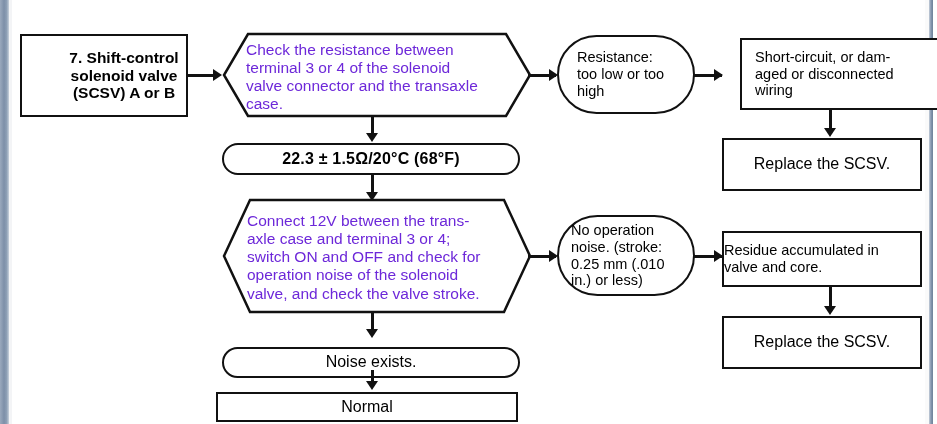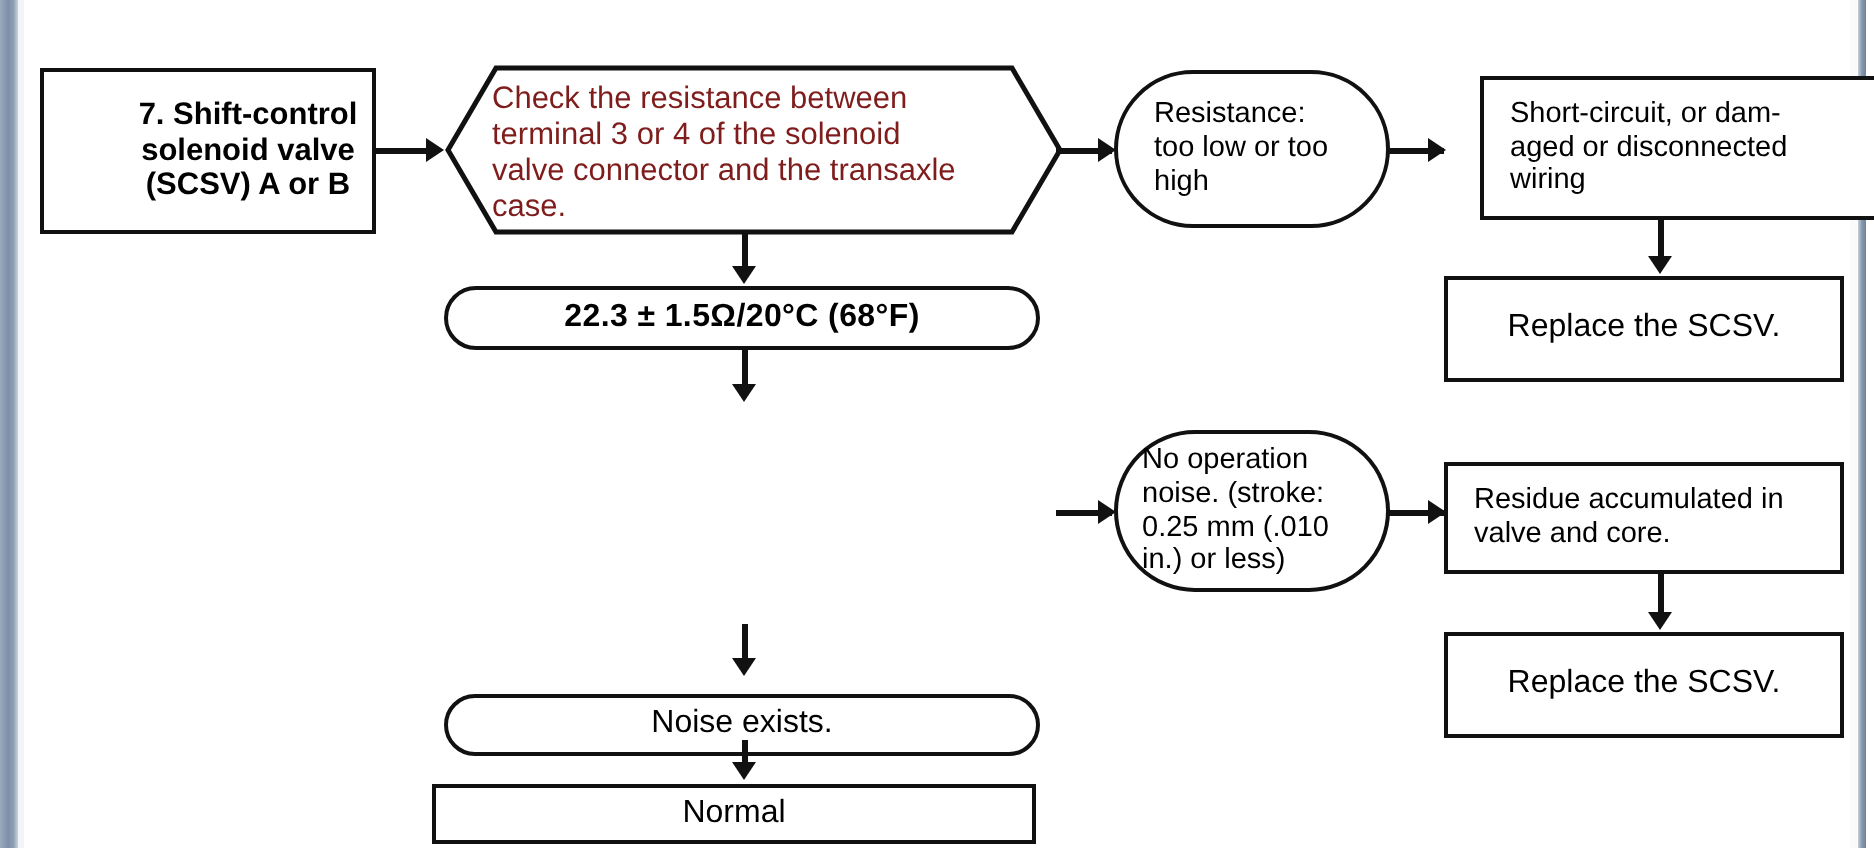"Check the resistance between" .hexwrap .hextext { color: #7f1d1d -> #6d28d9 }
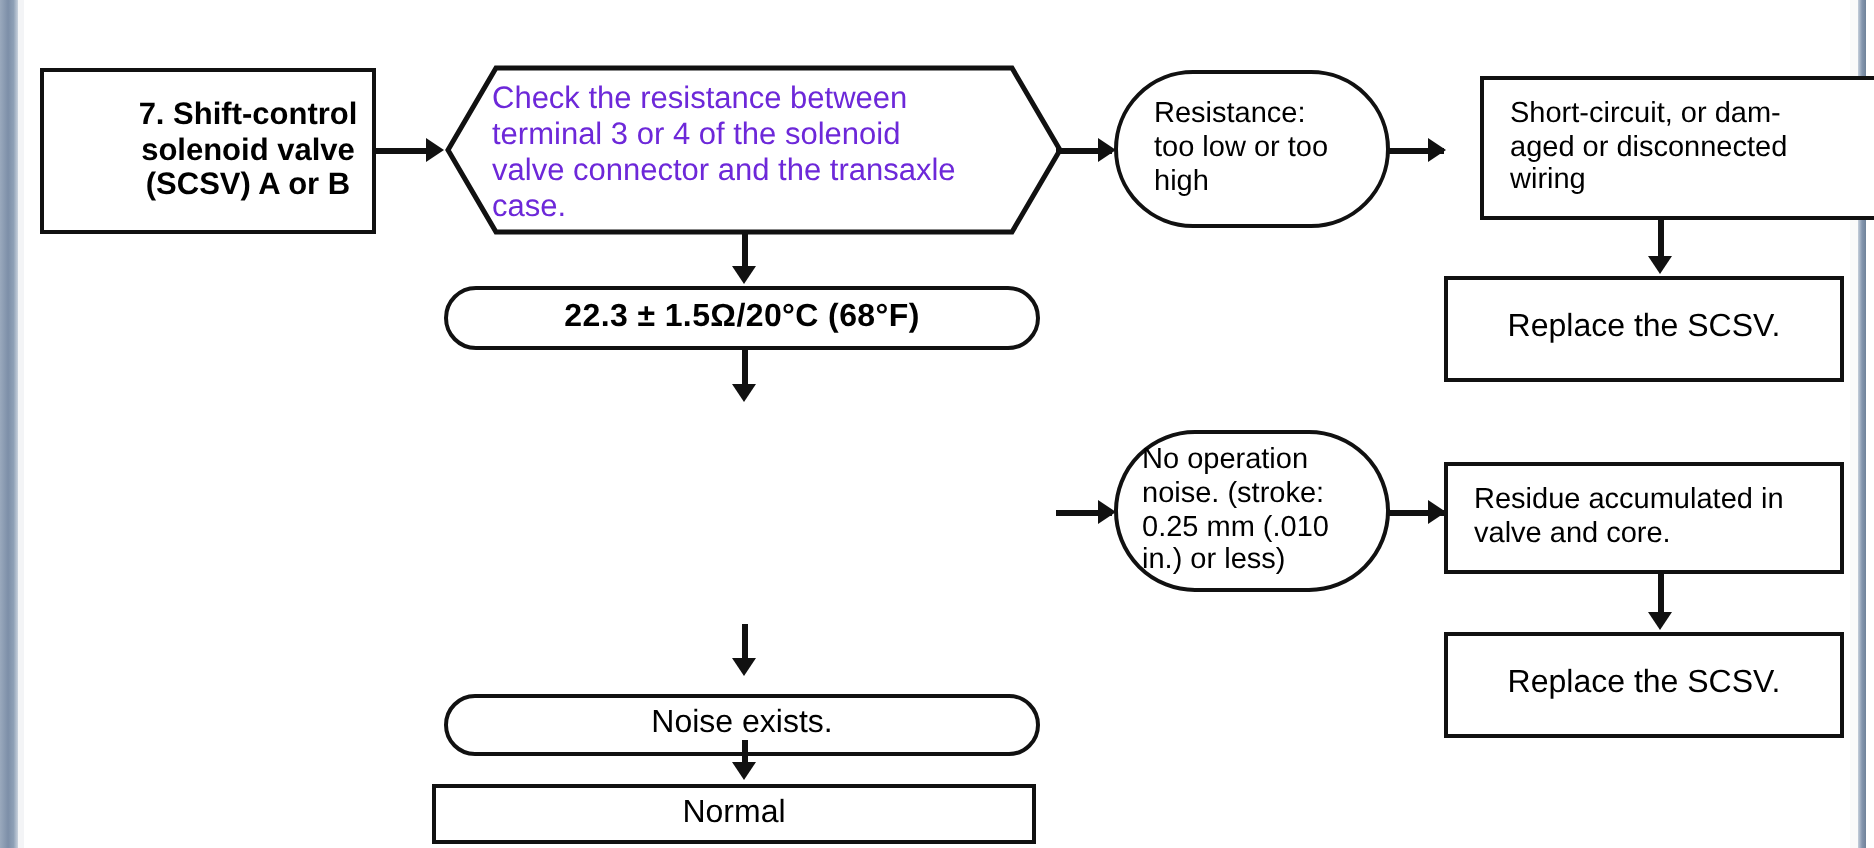"Connect 12V between the trans-" div.hexwrap { html: none -> <div> <svg> <polygon></polygon> </svg> <span>Connect 12V between the trans- axle case and terminal 3 or 4; switch ON and OFF and check for operation noise of the solenoid valve, and check the valve stroke.</span> </div> }
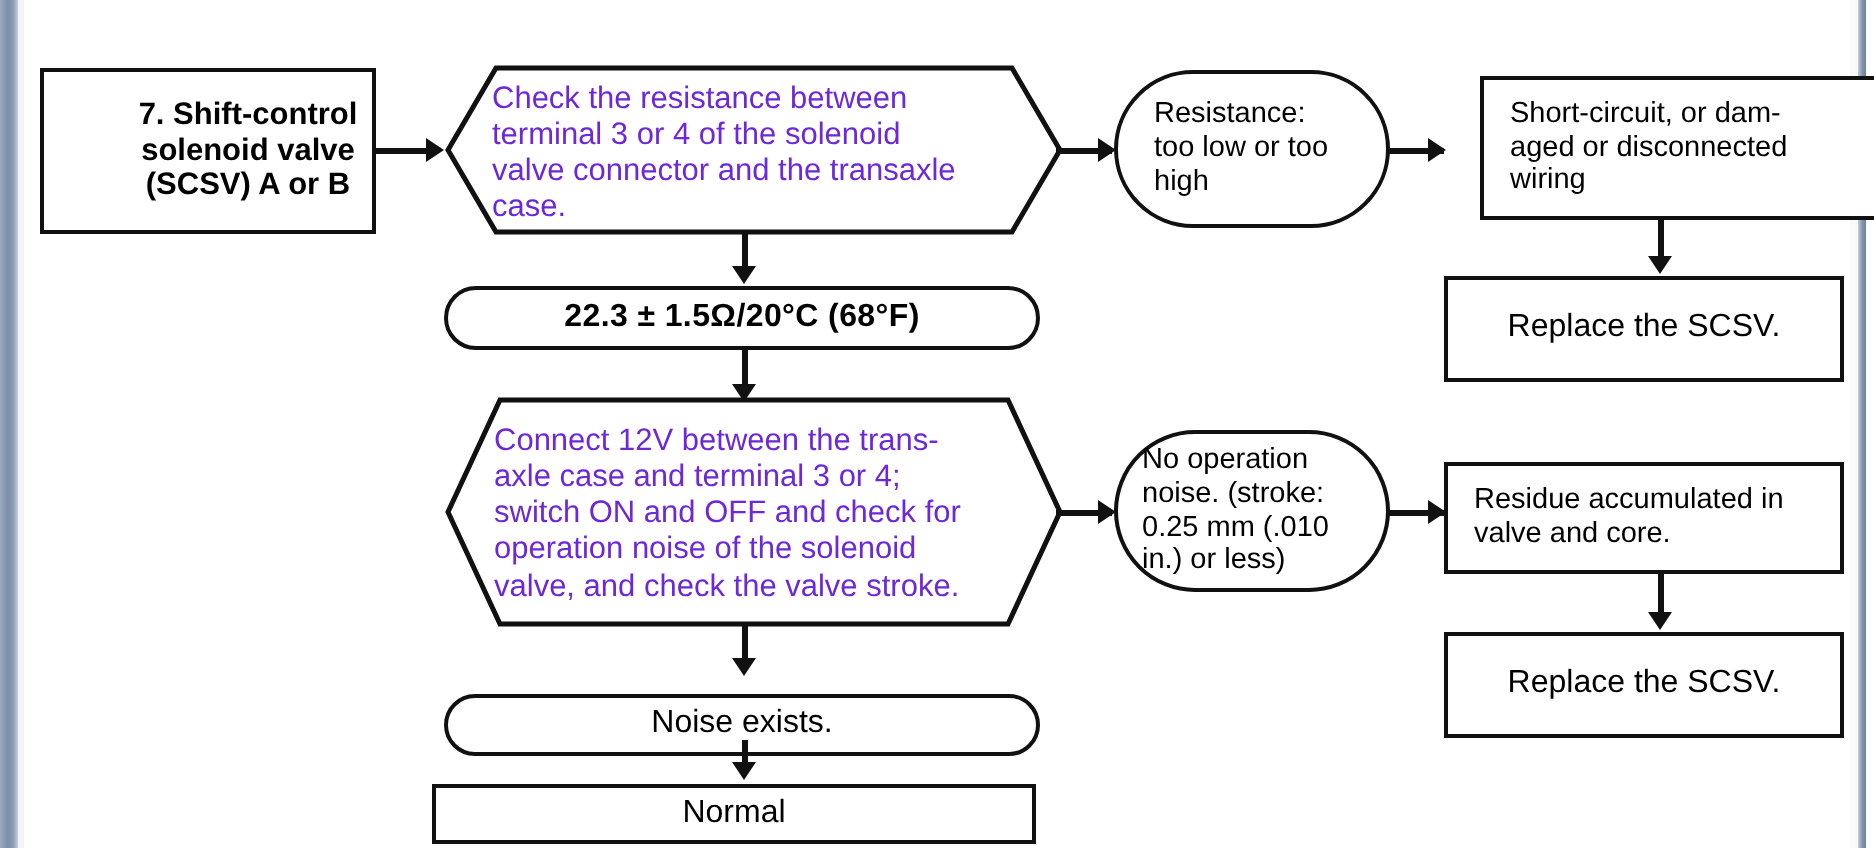"Residue accumulated in" span.txt { padding-left: 13px -> 0 }
